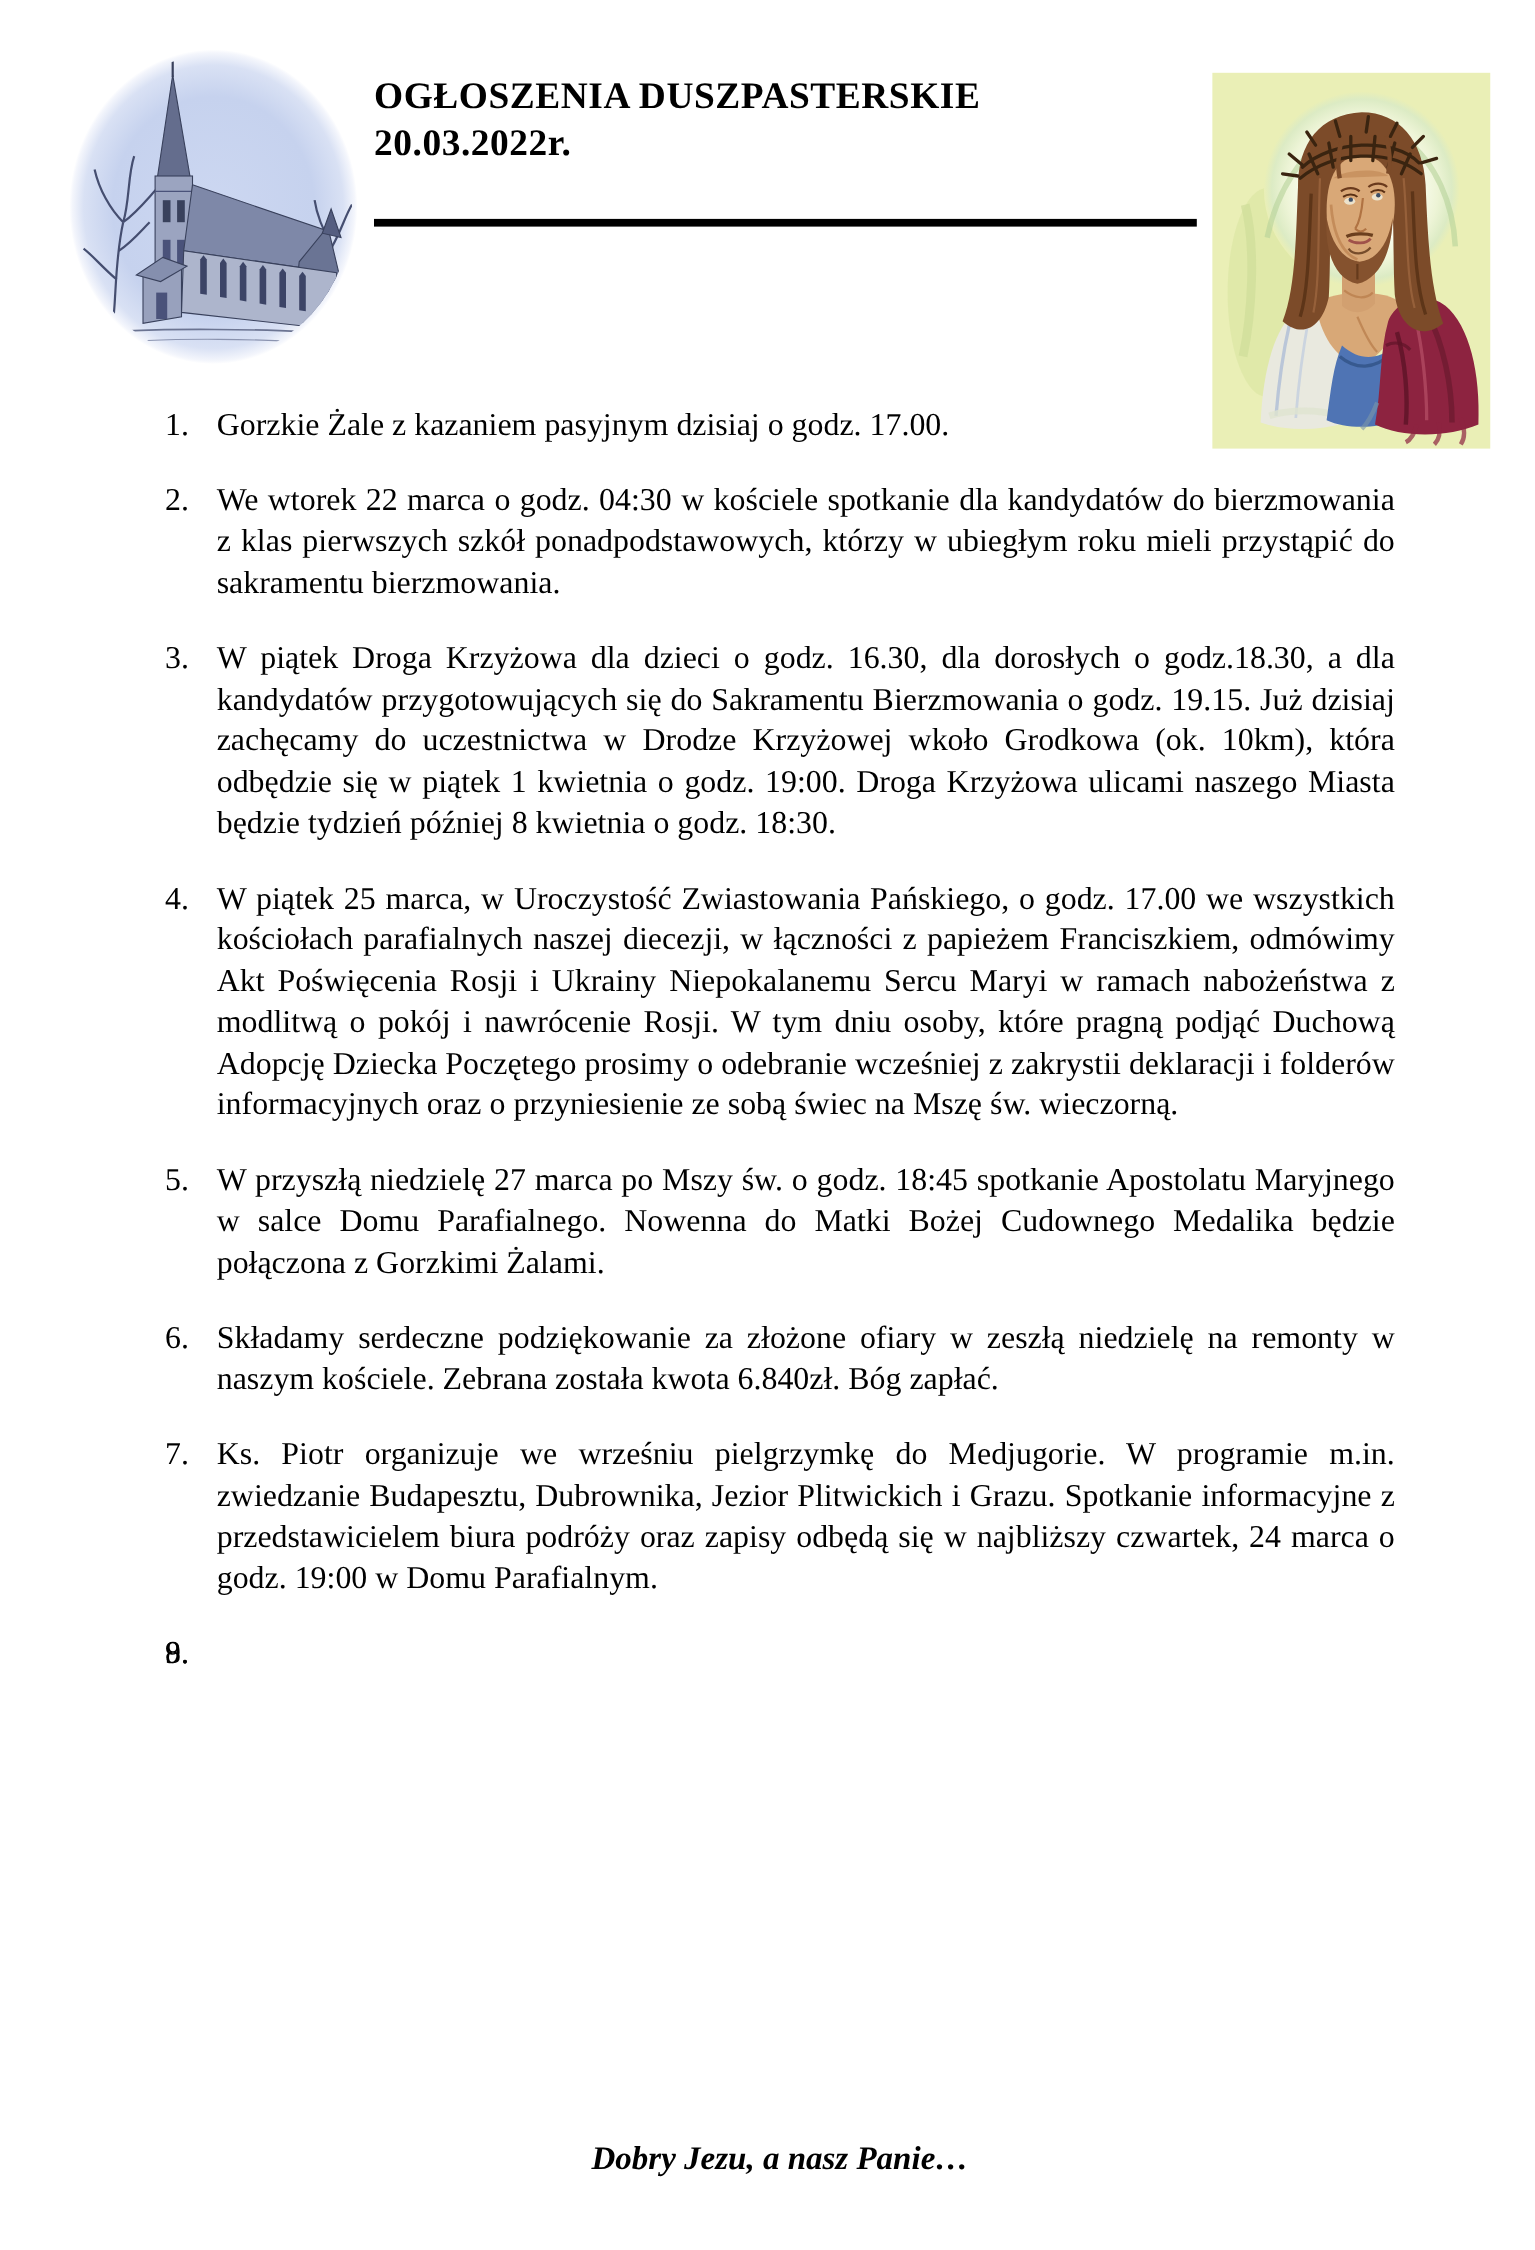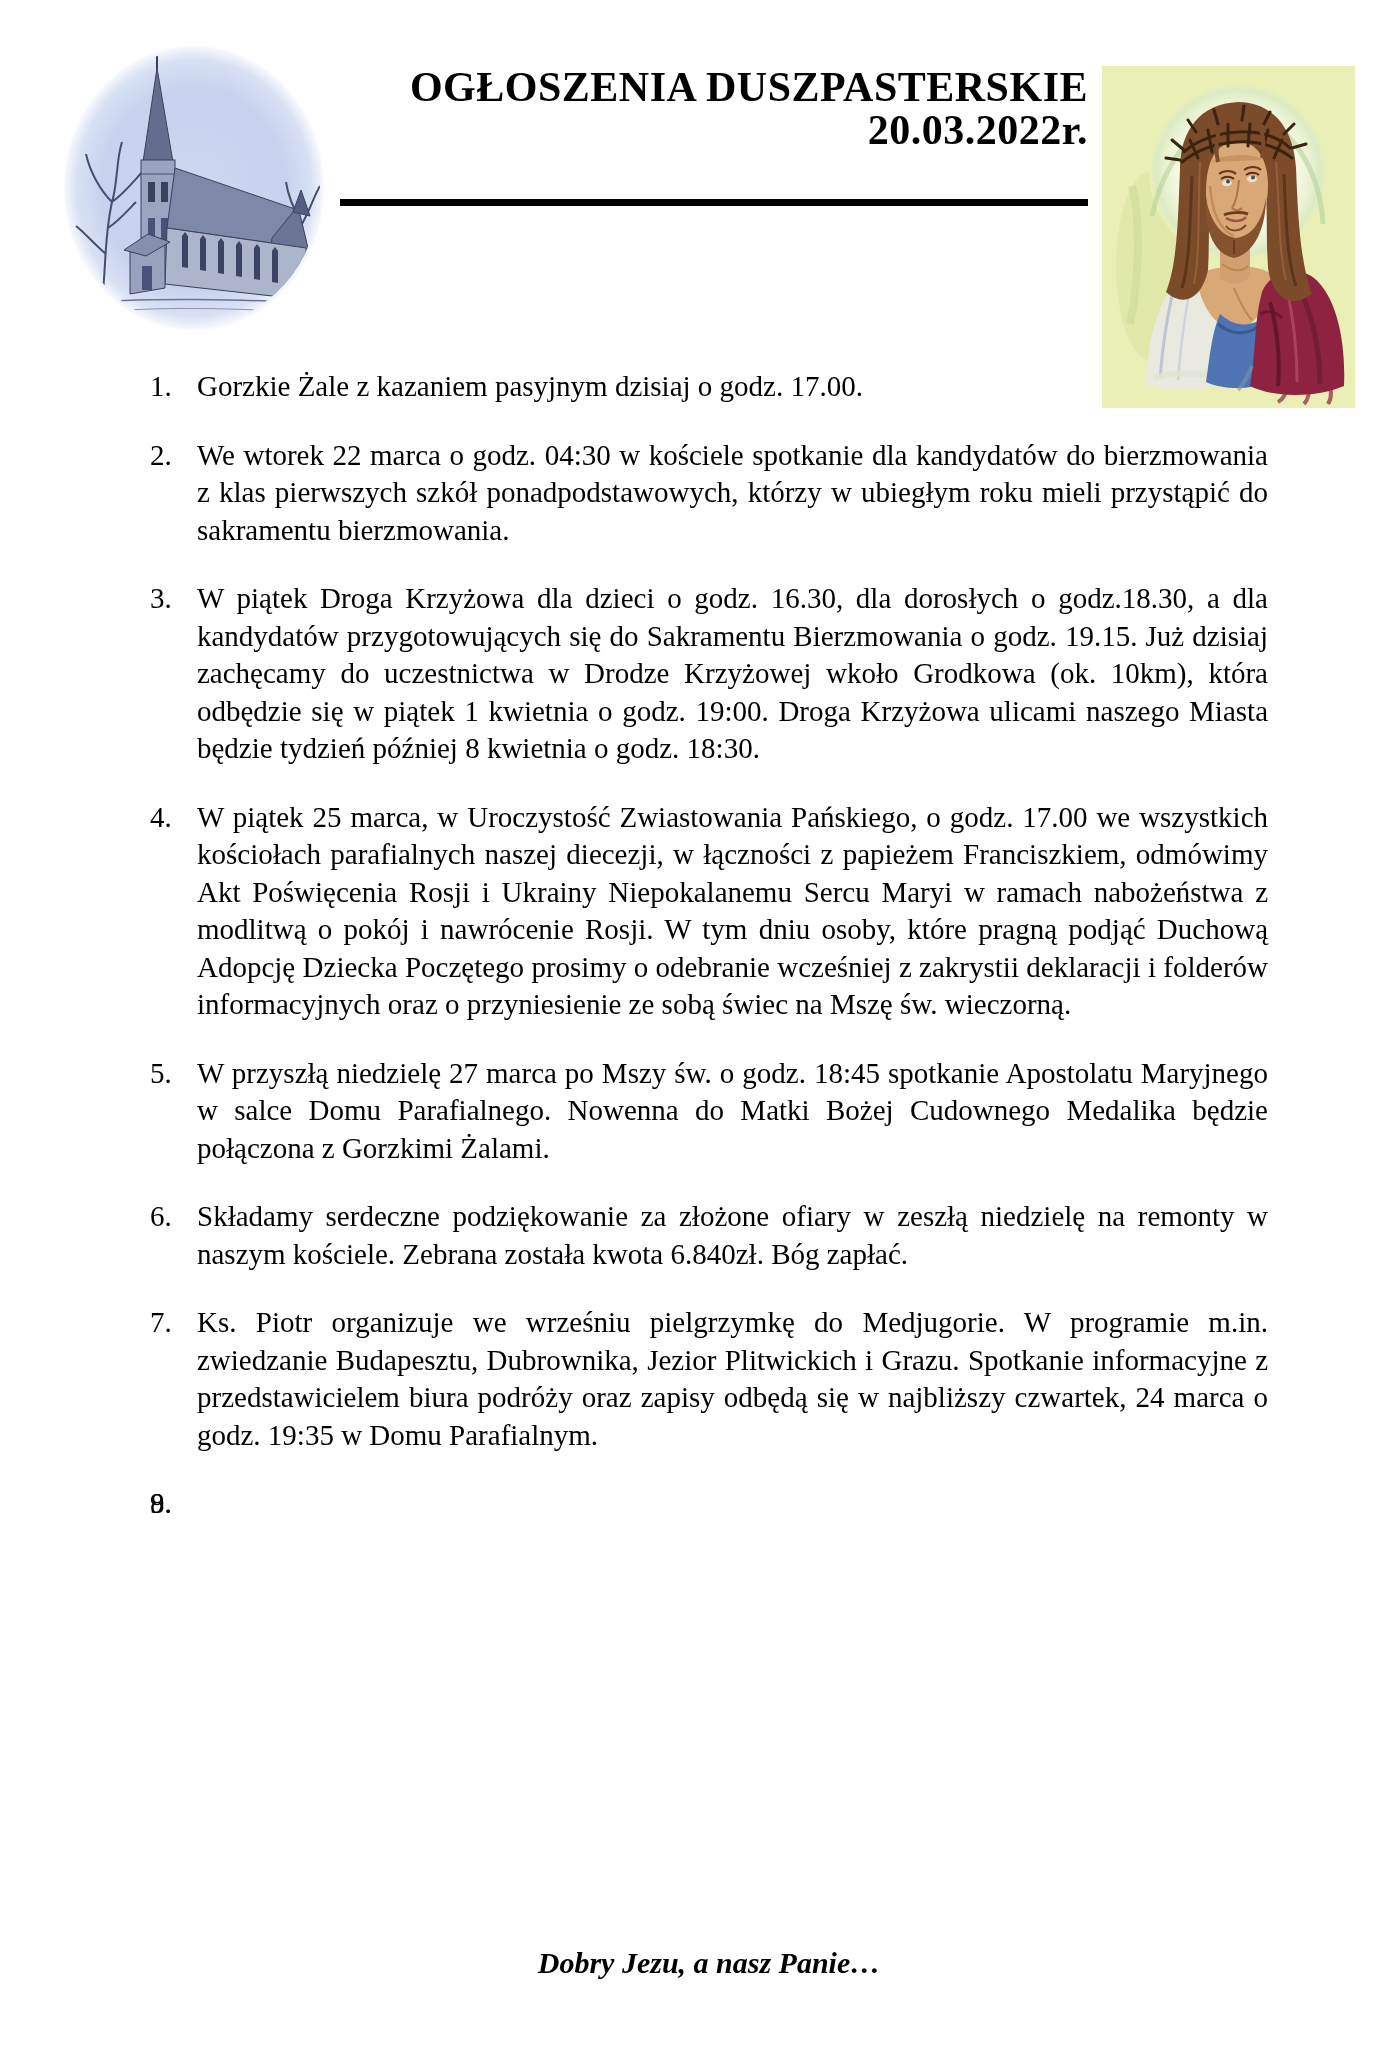"OGŁOSZENIA DUSZPASTERSKIE" .header { font-size: 42px -> 34px; text-align: right -> left }
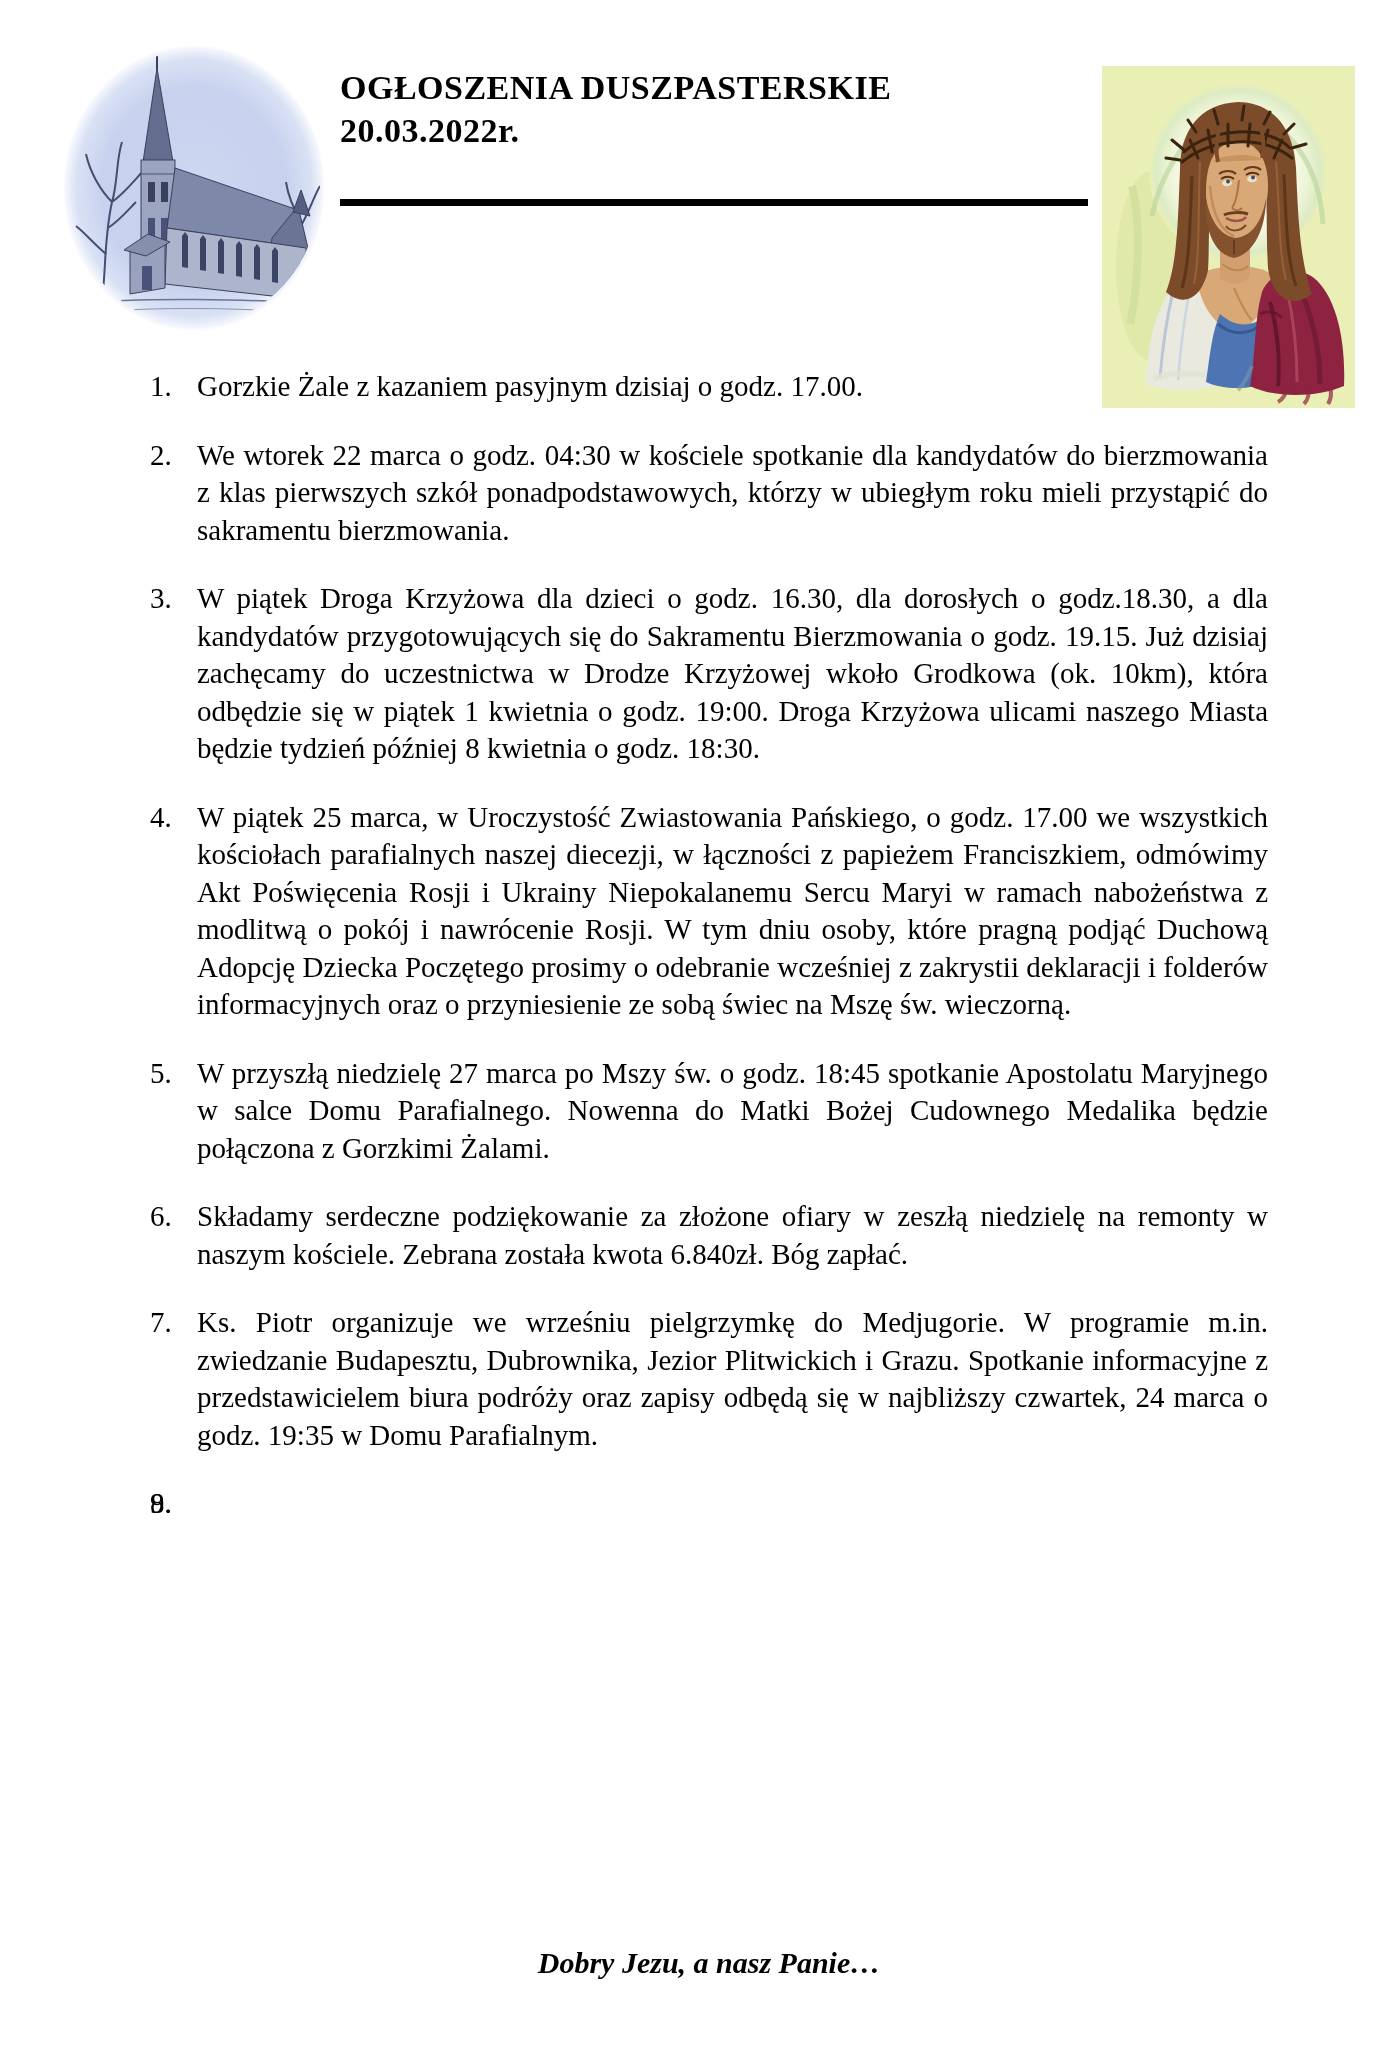"Ks. Piotr organizuje we wrześniu" span { text: 19:35 -> 19:00 }
